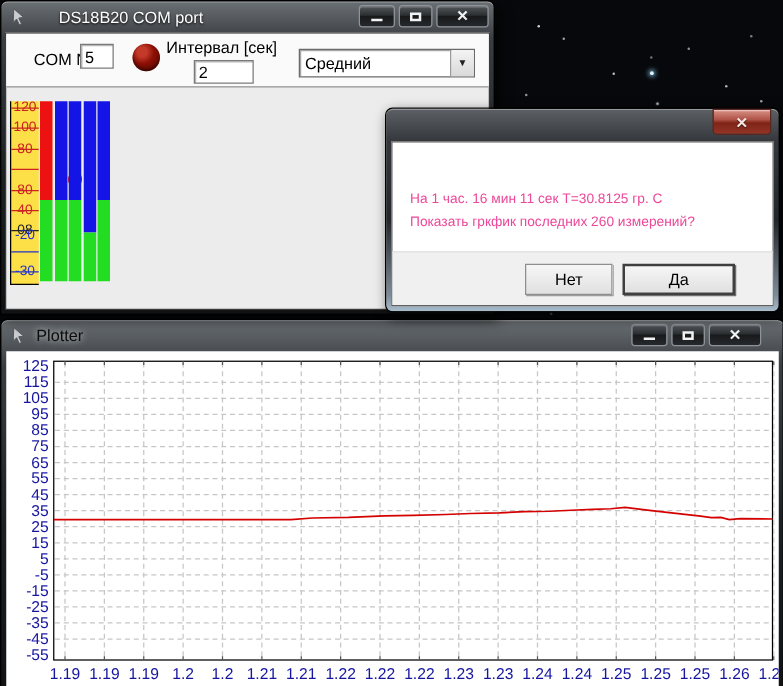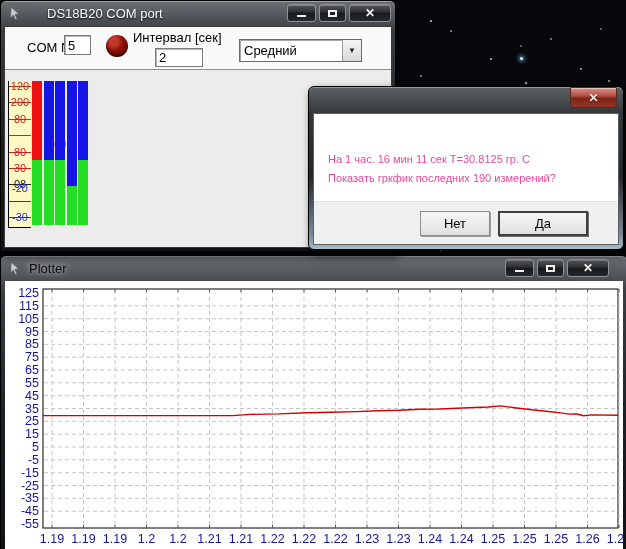"Средний" #combo { width: 123px -> 141px }
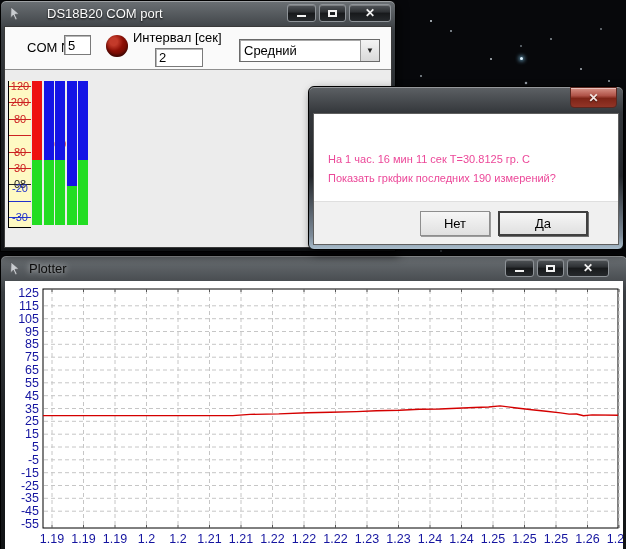"120" div { background: #fef9c3 -> #fde047 }
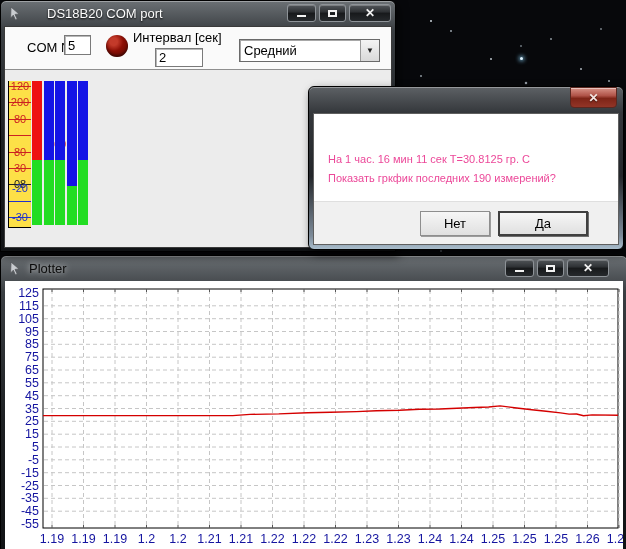"200" div.gtick-label { text: 200 -> 100 }
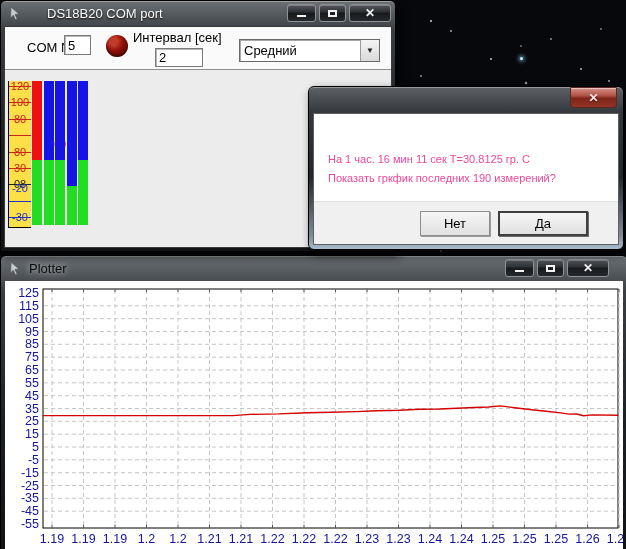"30" div.gtick-label { text: 30 -> 40 }
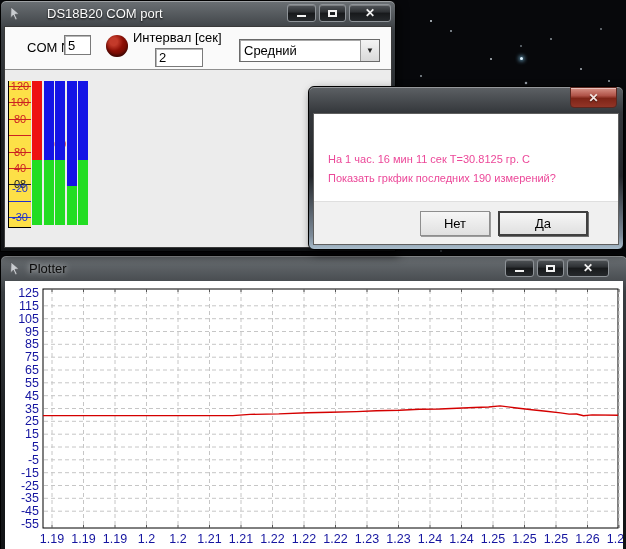"Показать гркфик последних 190 измерений?" div { text: 190 -> 260 }
